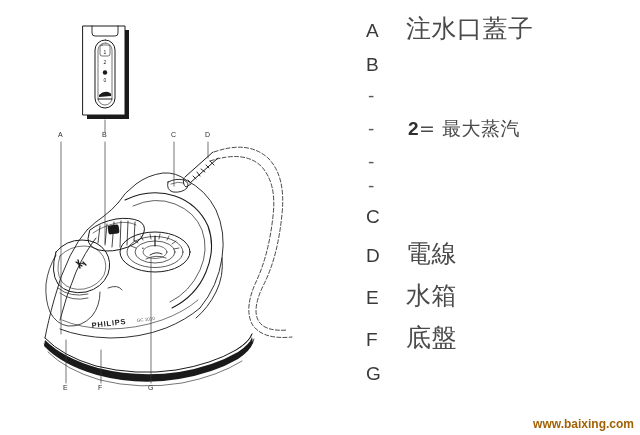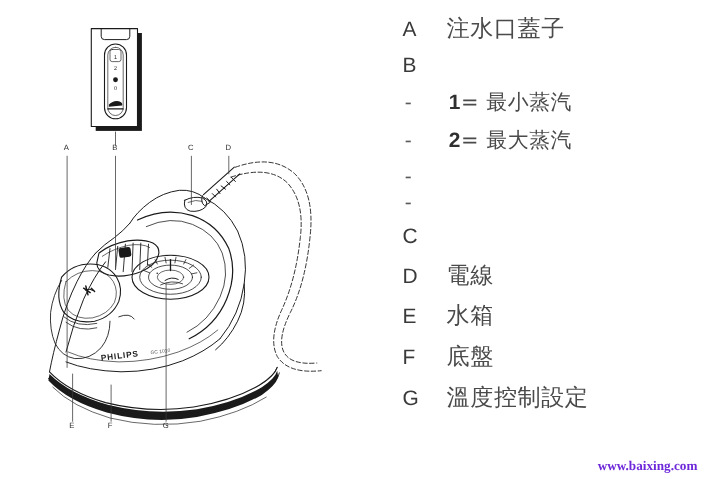"注水口蓋子" .legend-text { font-size: 21px -> 25px }
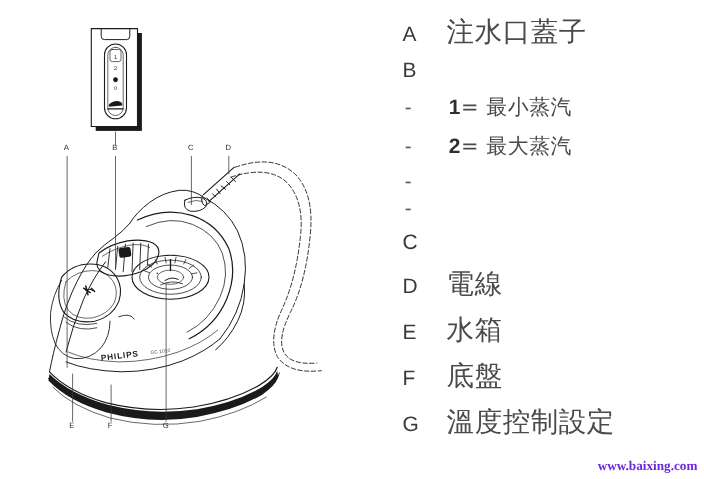"1= 最小蒸汽" span.legend-text { html: <span><span>1</span><span>= 最小蒸汽</span></span> -> none }
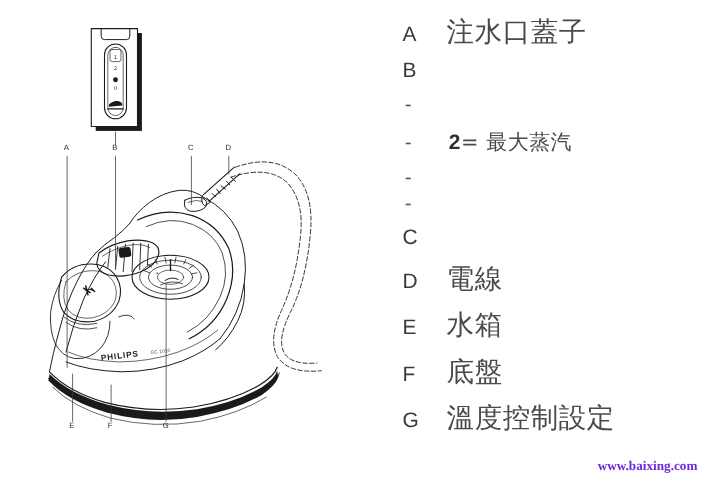"溫度控制設定" span.legend-text { html: <span>溫度控制設定</span> -> none }
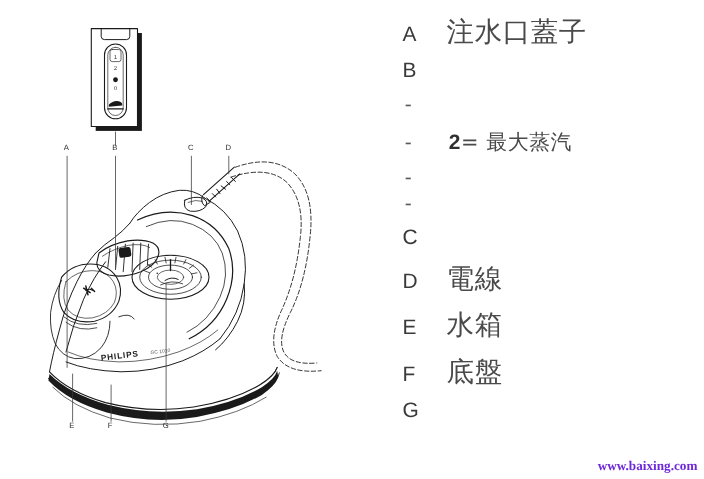"www.baixing.com" #watermark { color: #6d28d9 -> #a16207; font-family: Liberation Serif, serif -> Liberation Sans, sans-serif }
